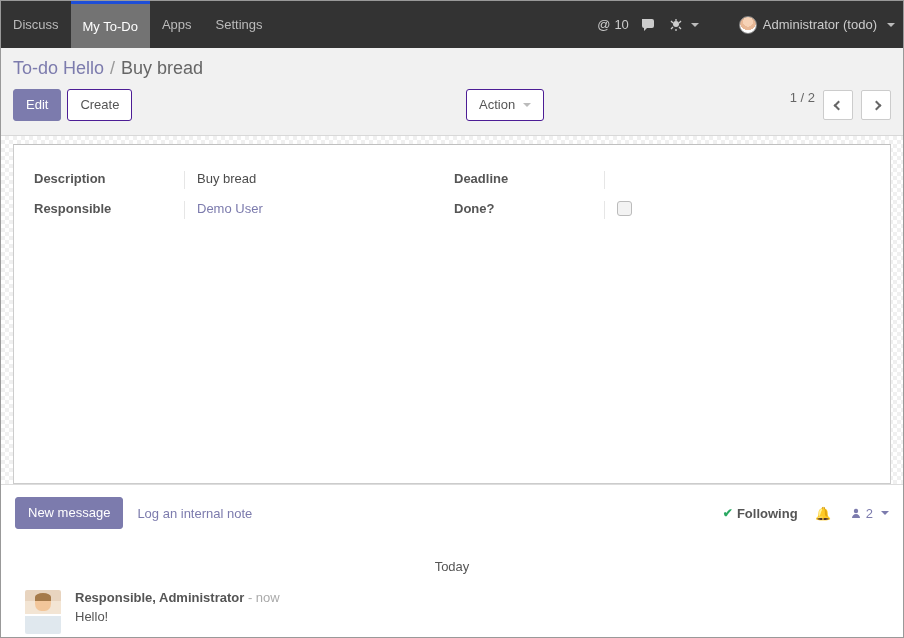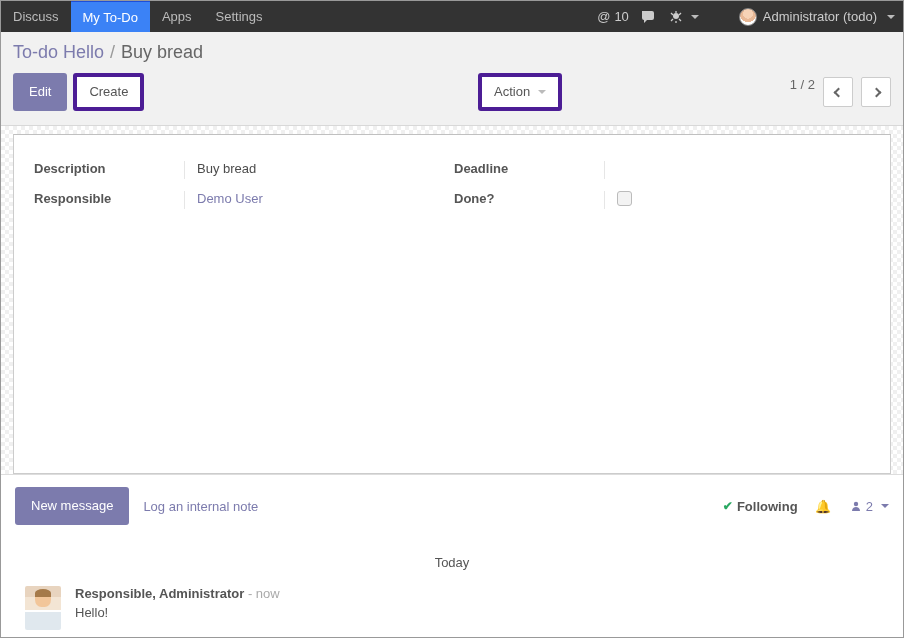"Discuss" .topnav { height: 31px -> 47px }
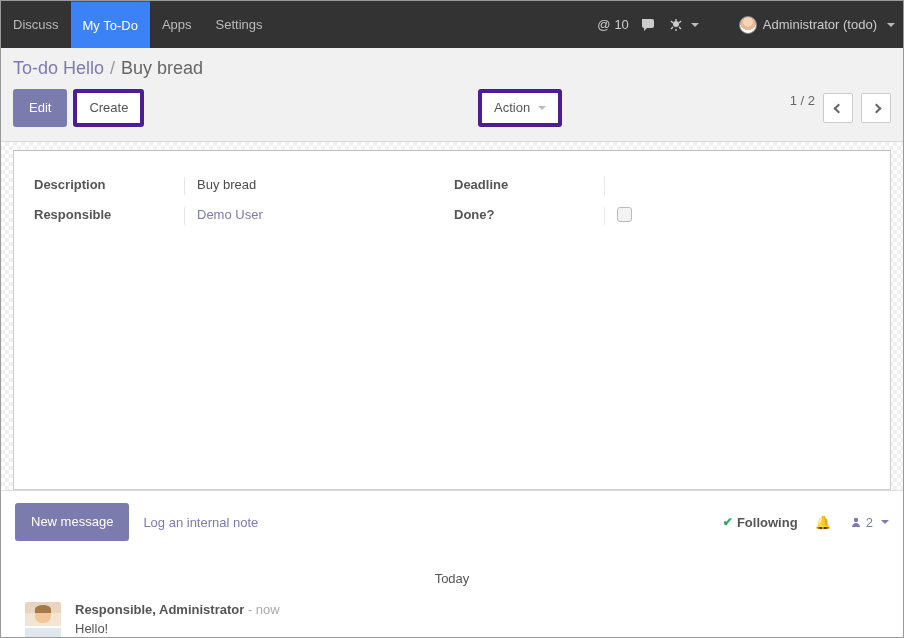"My To-Do" .topnav-item.active { background: #3b82f6 -> #737373; border-top: 1px solid #1d4ed8 -> 3px solid #1d4ed8 }
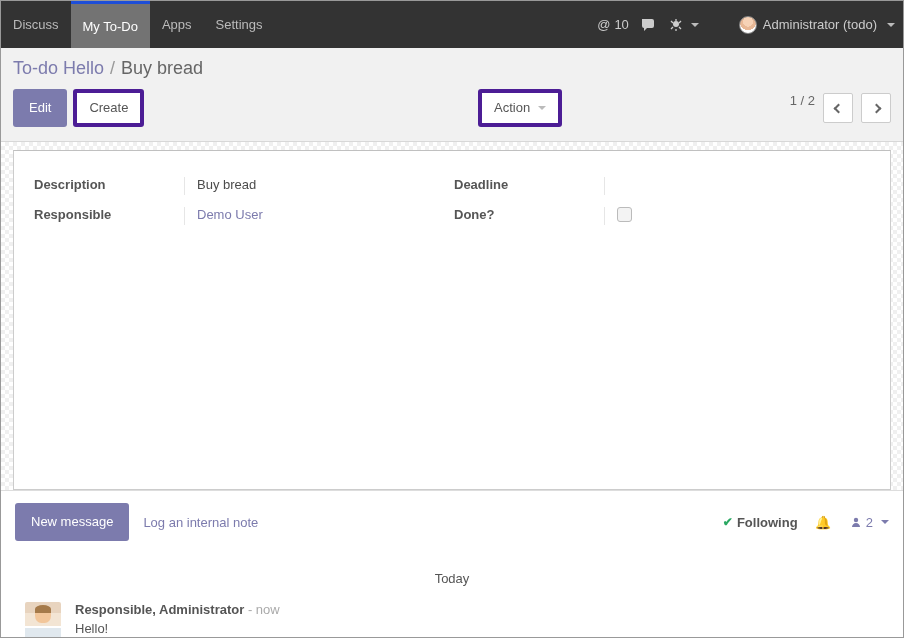"Edit" .btn { border: 4px solid #4c1d95 -> 1px solid #4c1d95 }
